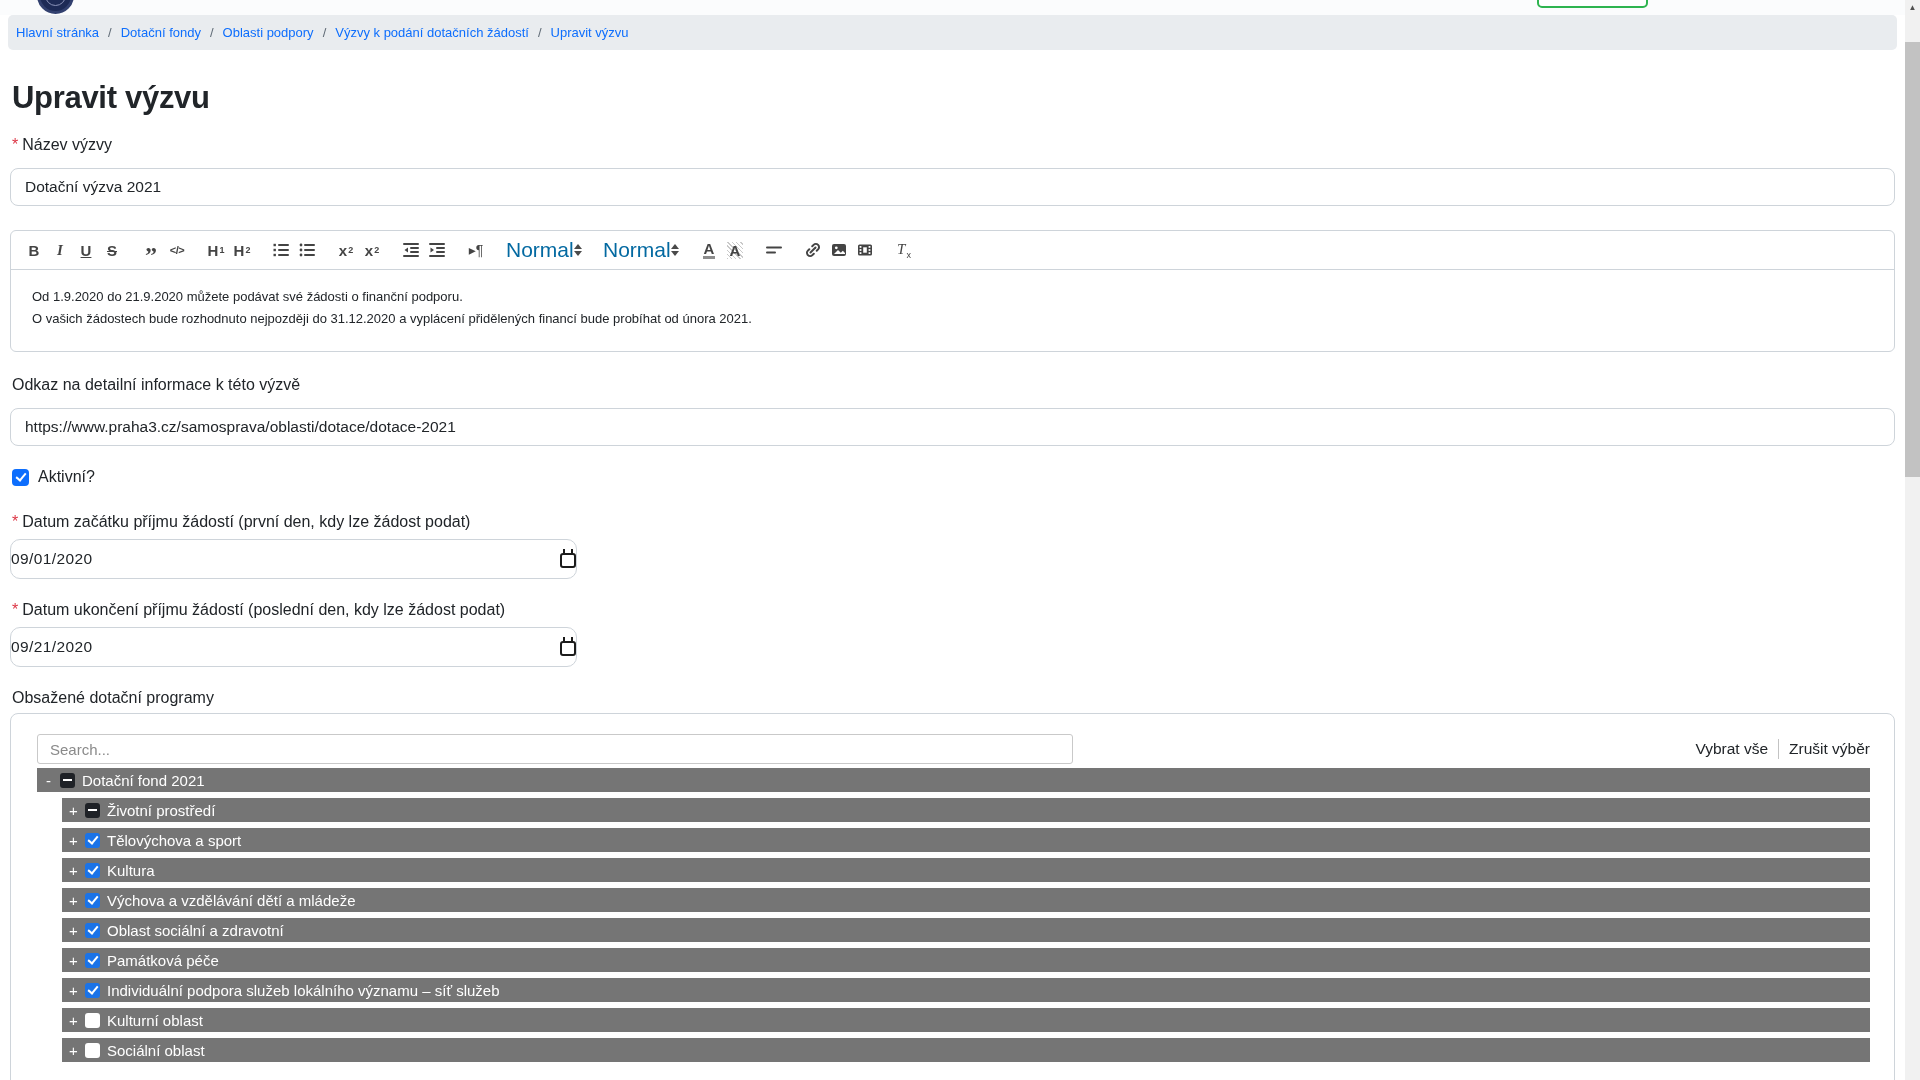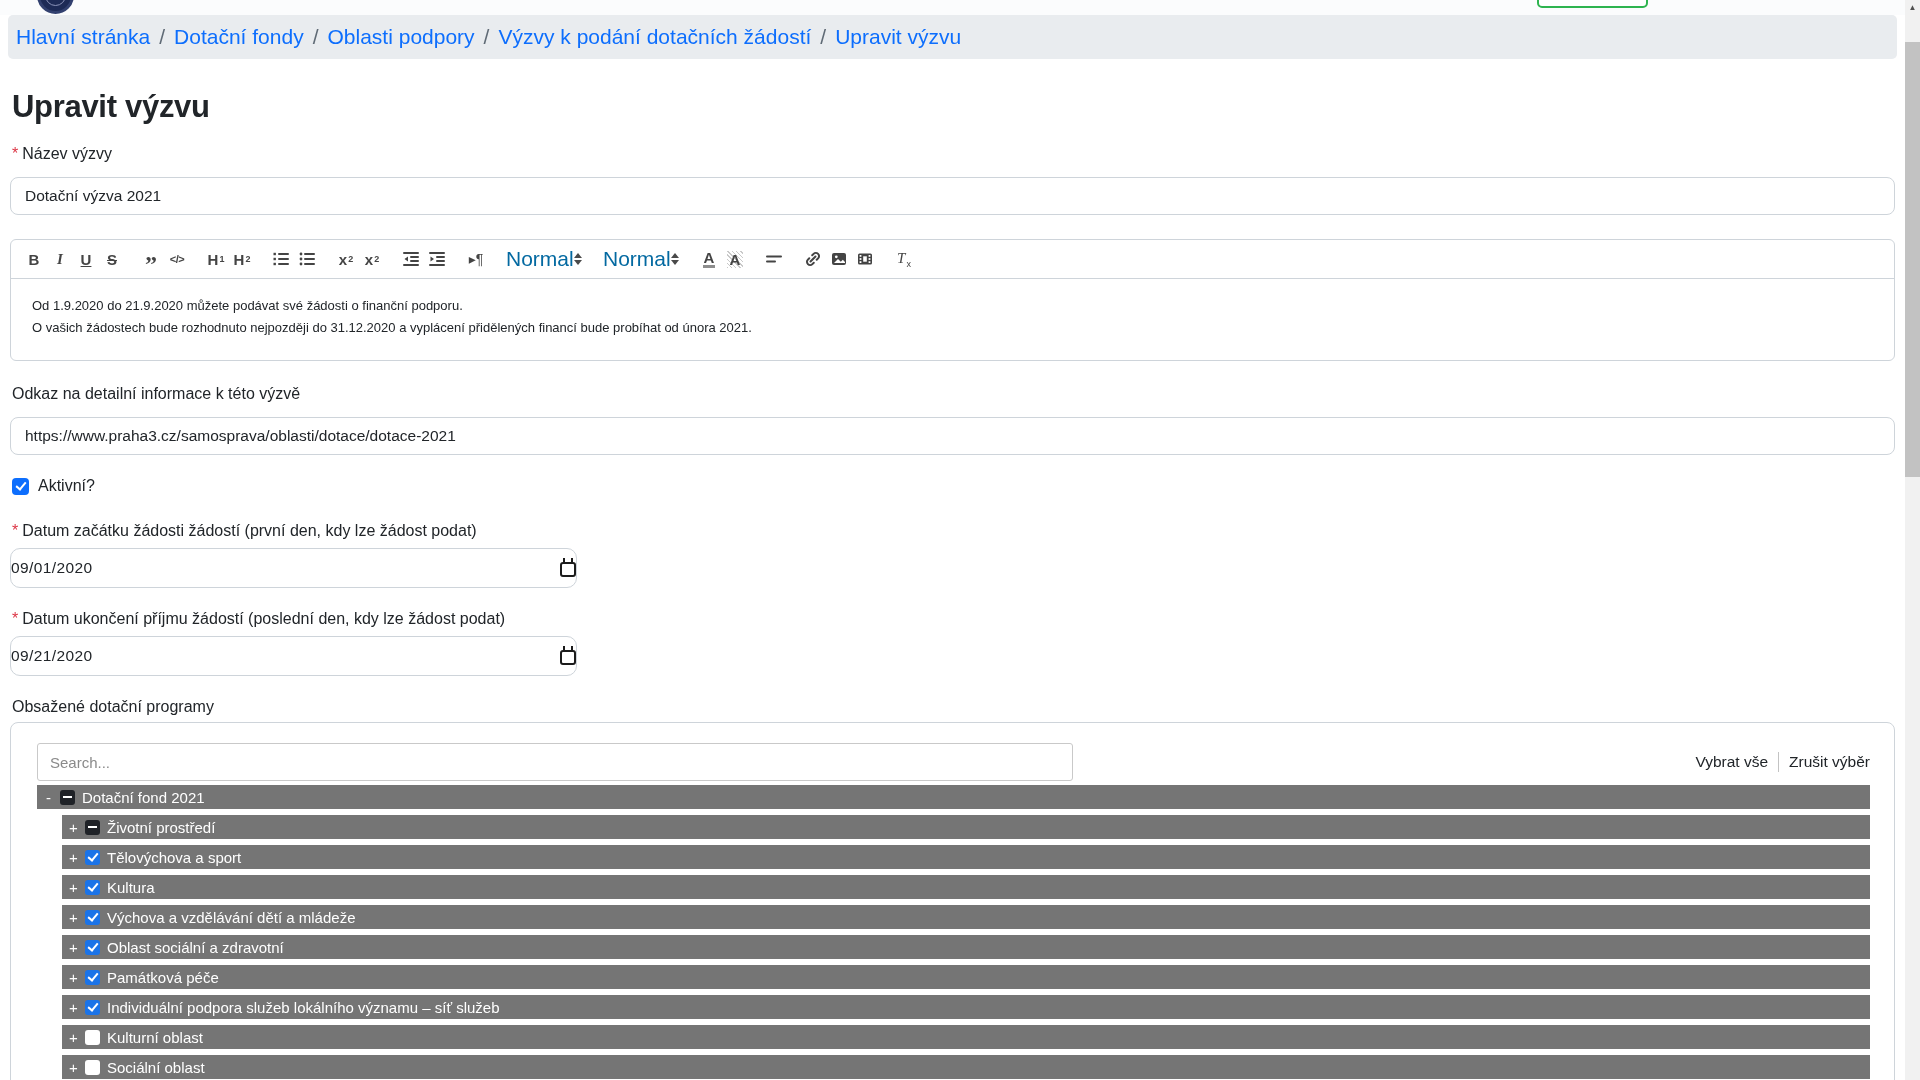"Hlavní stránka / Dotační fondy" .breadcrumb { font-size: 21px -> 13px }
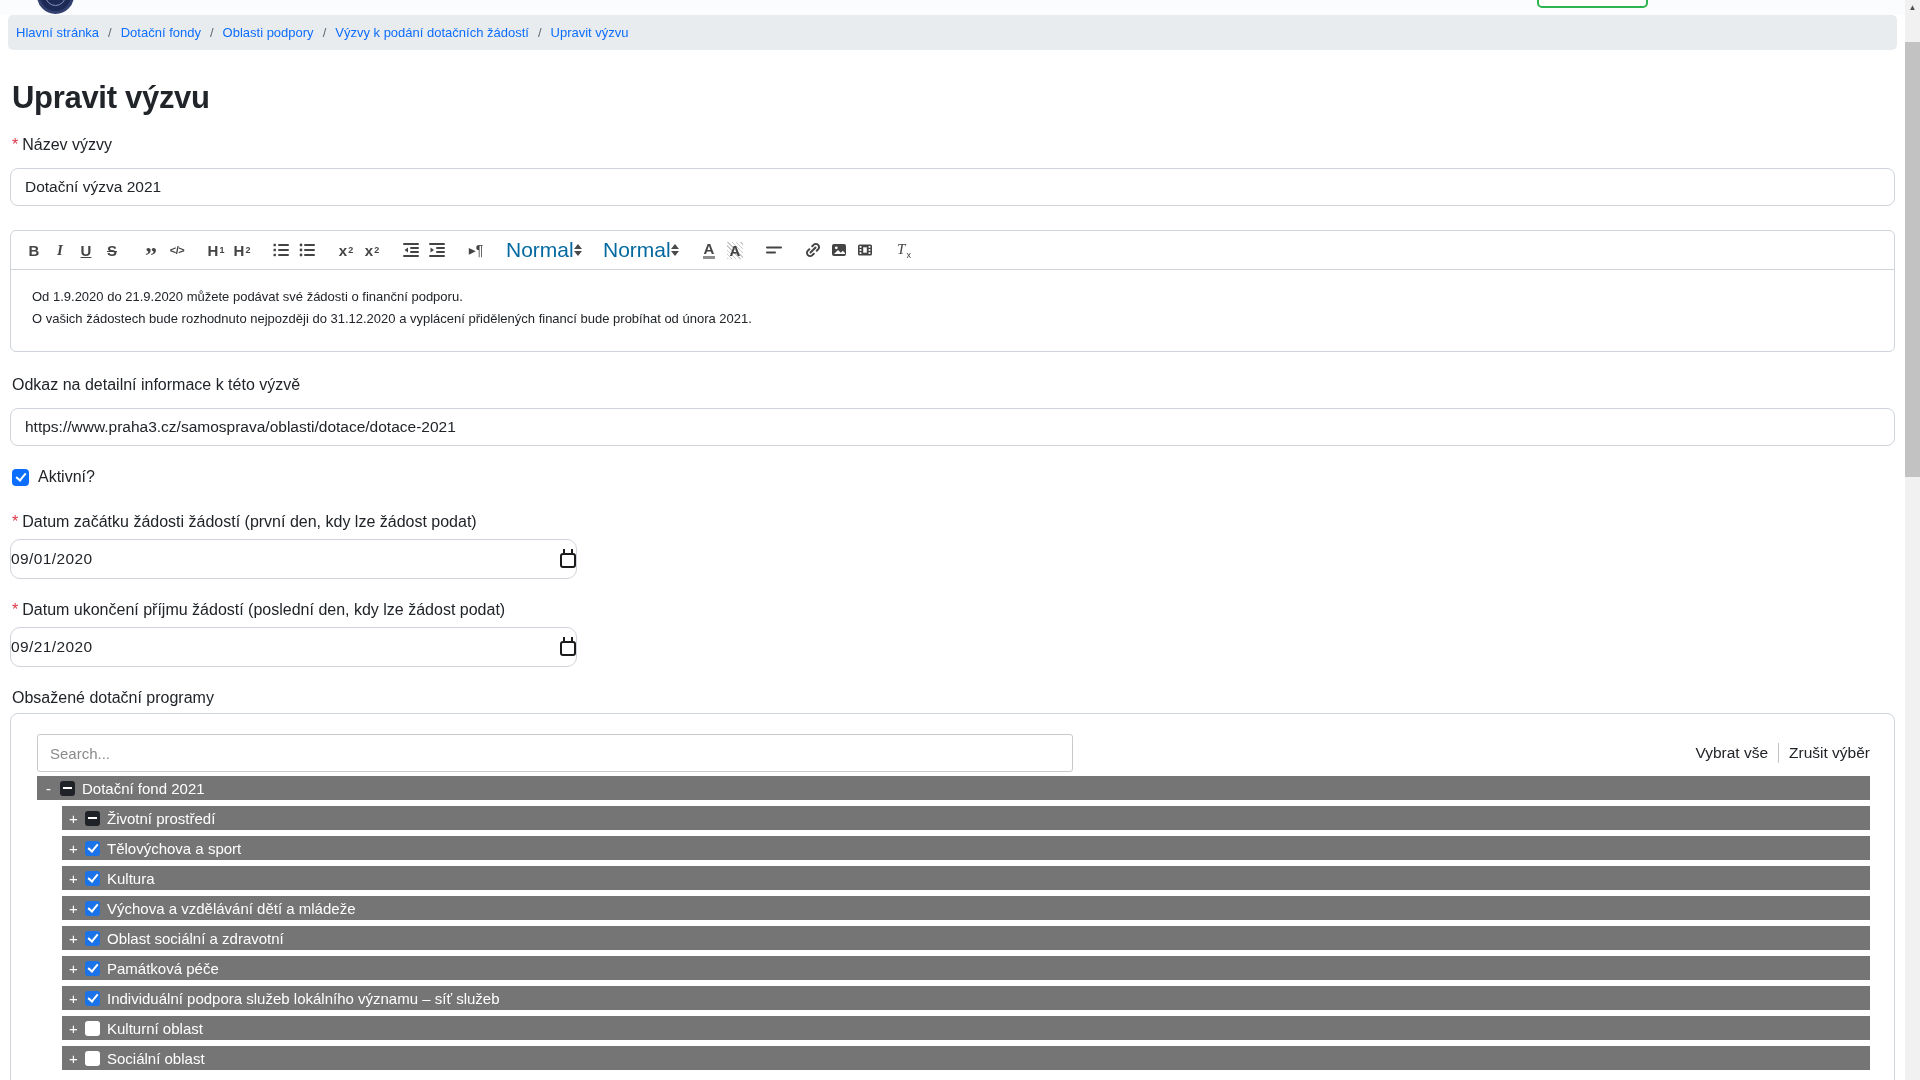"Datum začátku žádosti žádostí (první" span { text: žádosti -> příjmu }
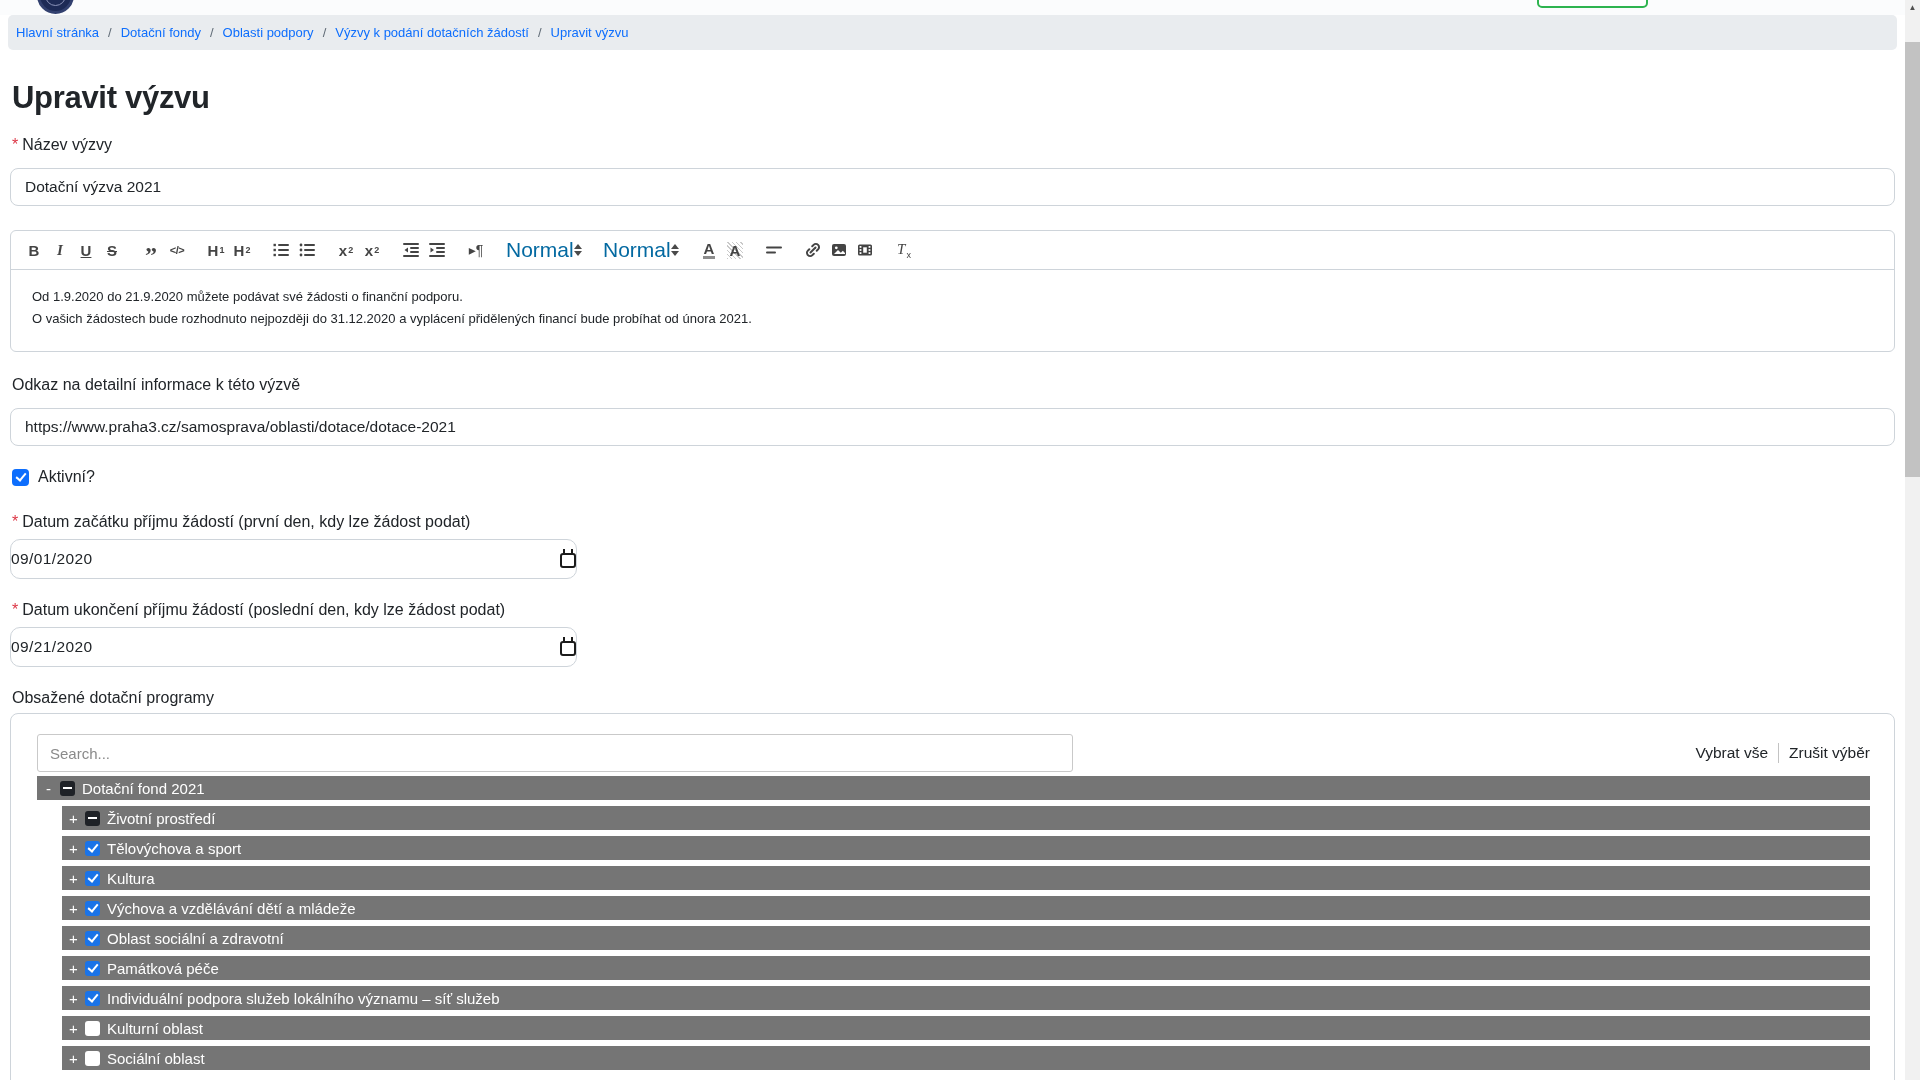"Search..." input.search { height: 38px -> 30px }
